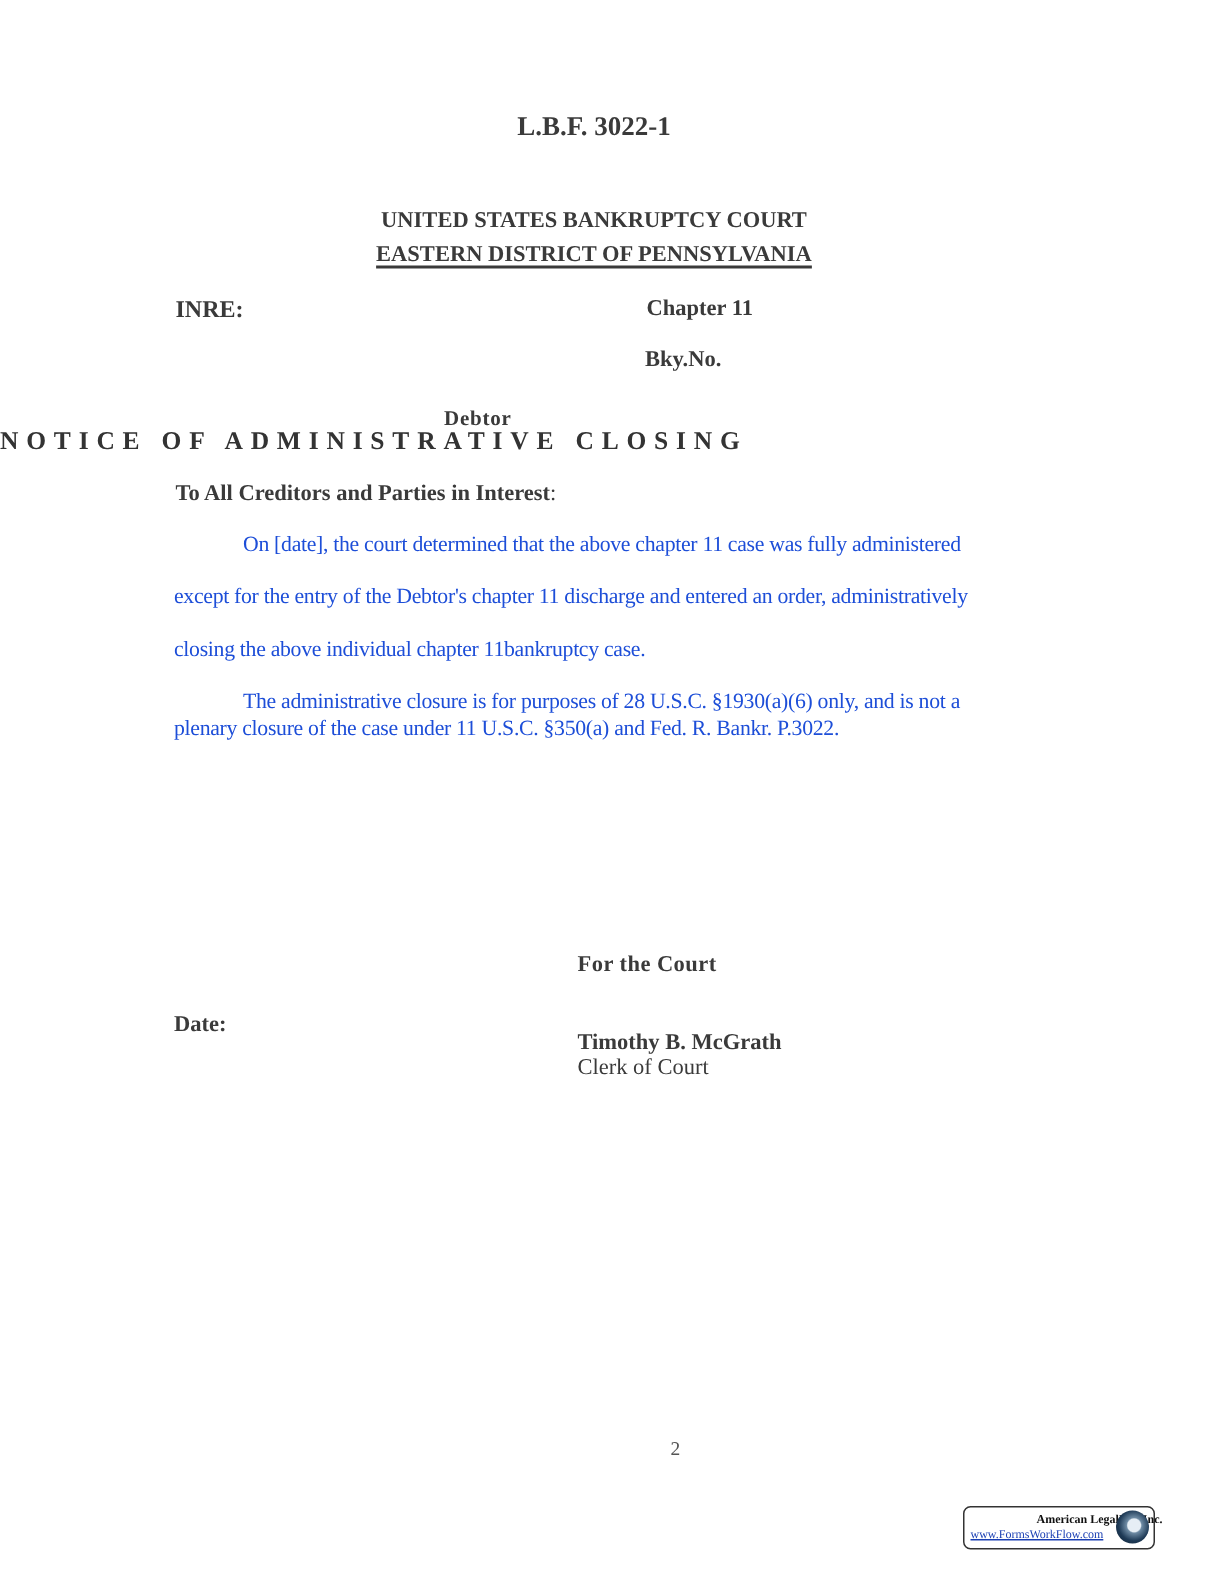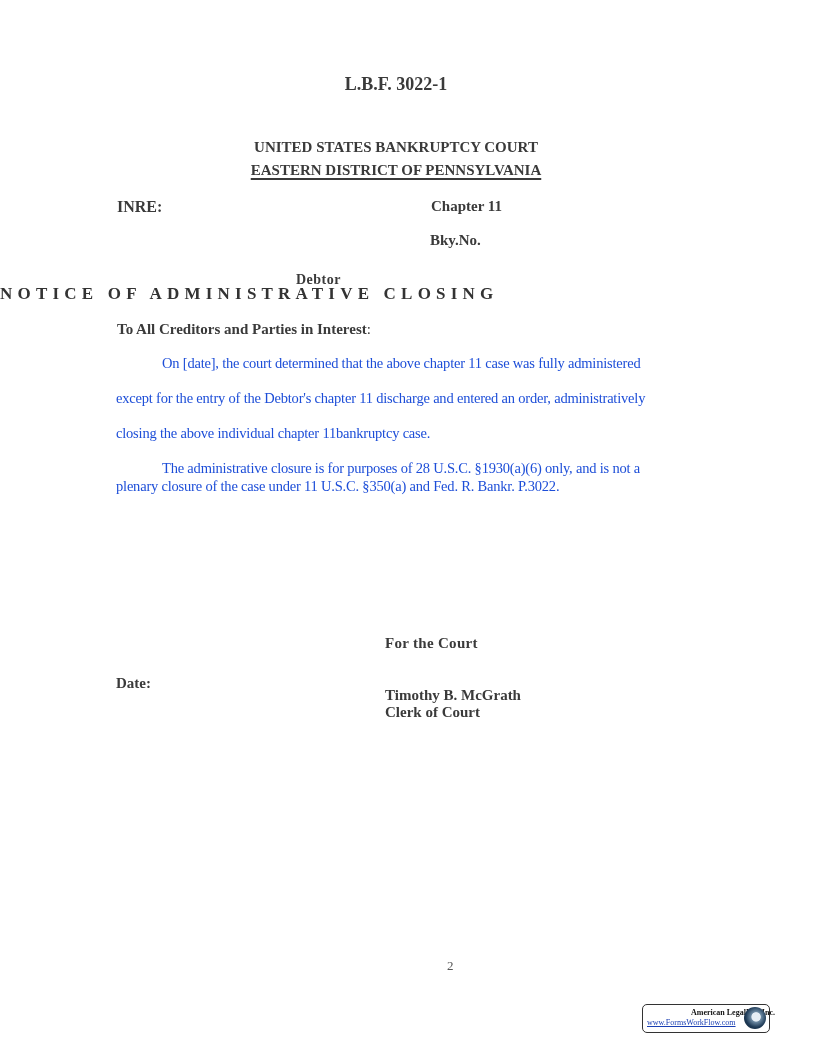"Clerk of Court" .signer-title { font-weight: bold -> normal }
